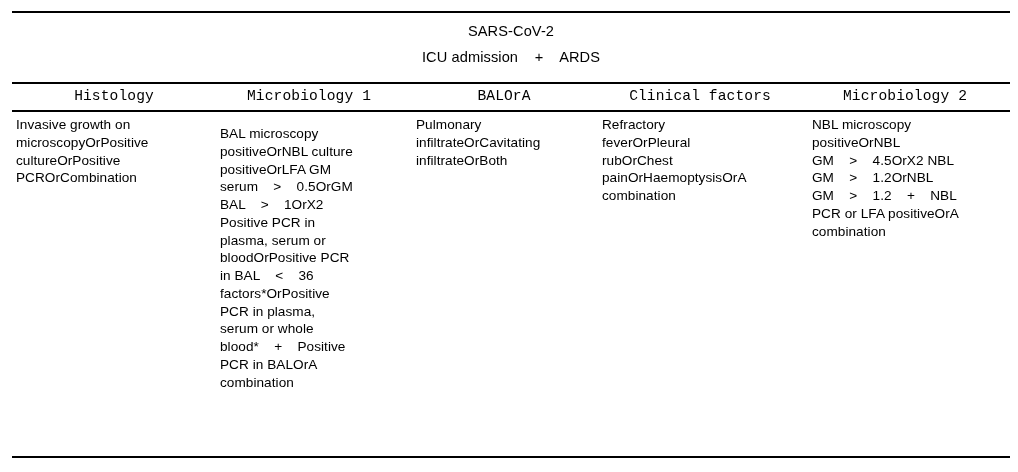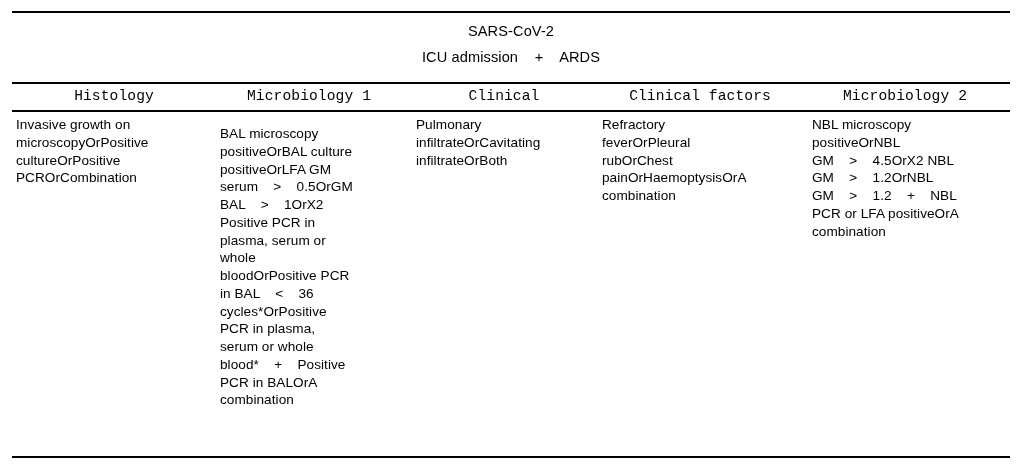"Clinical" div.col-head { text: Clinical -> BALOrA }
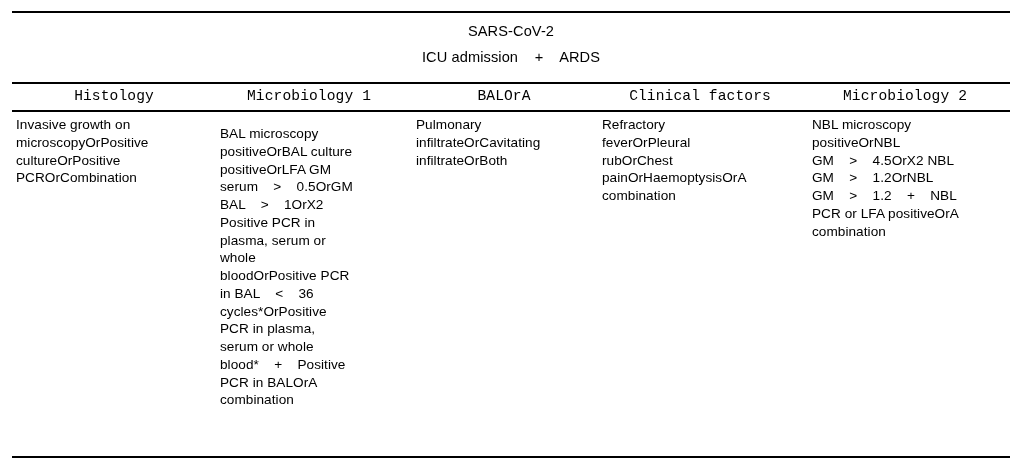"positiveOrBAL culture" span.ln { text: positiveOrBAL -> positiveOrNBL }
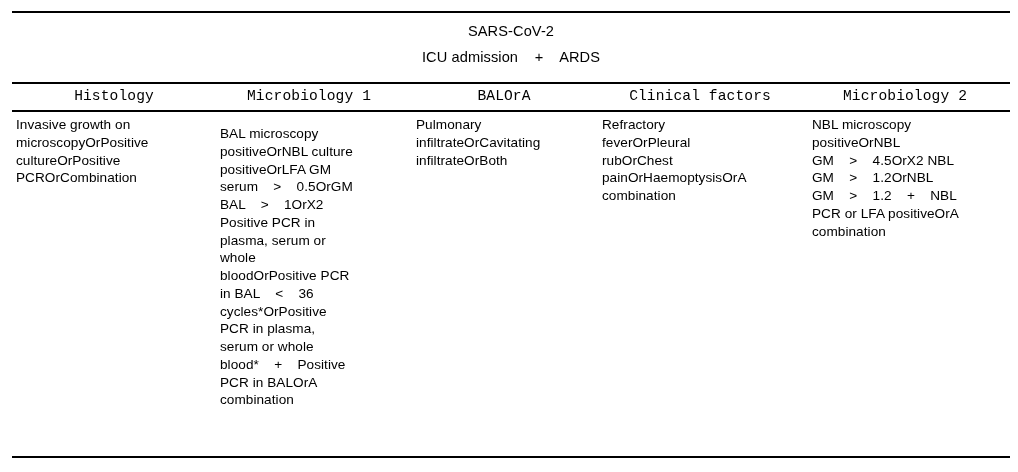"whole" span.ln { html: <span>whole</span> -> none }
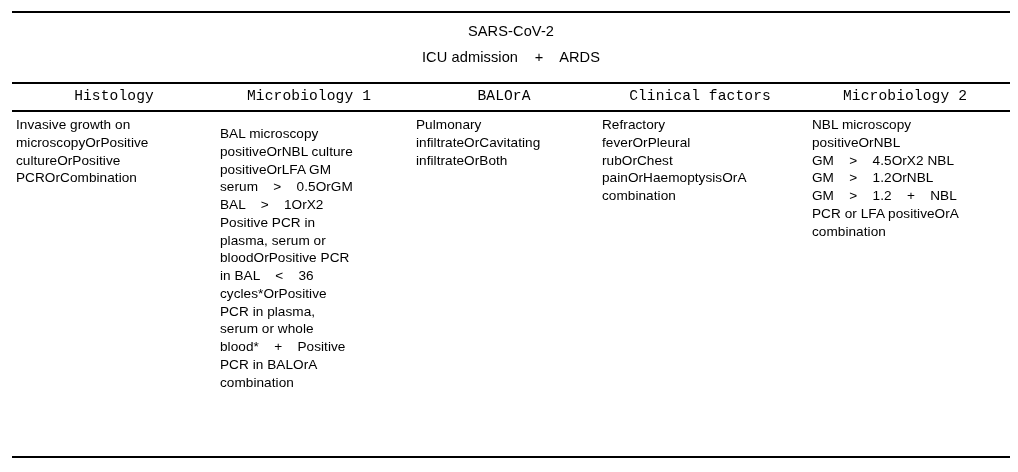"cycles*OrPositive" span.ln { text: cycles -> factors }
